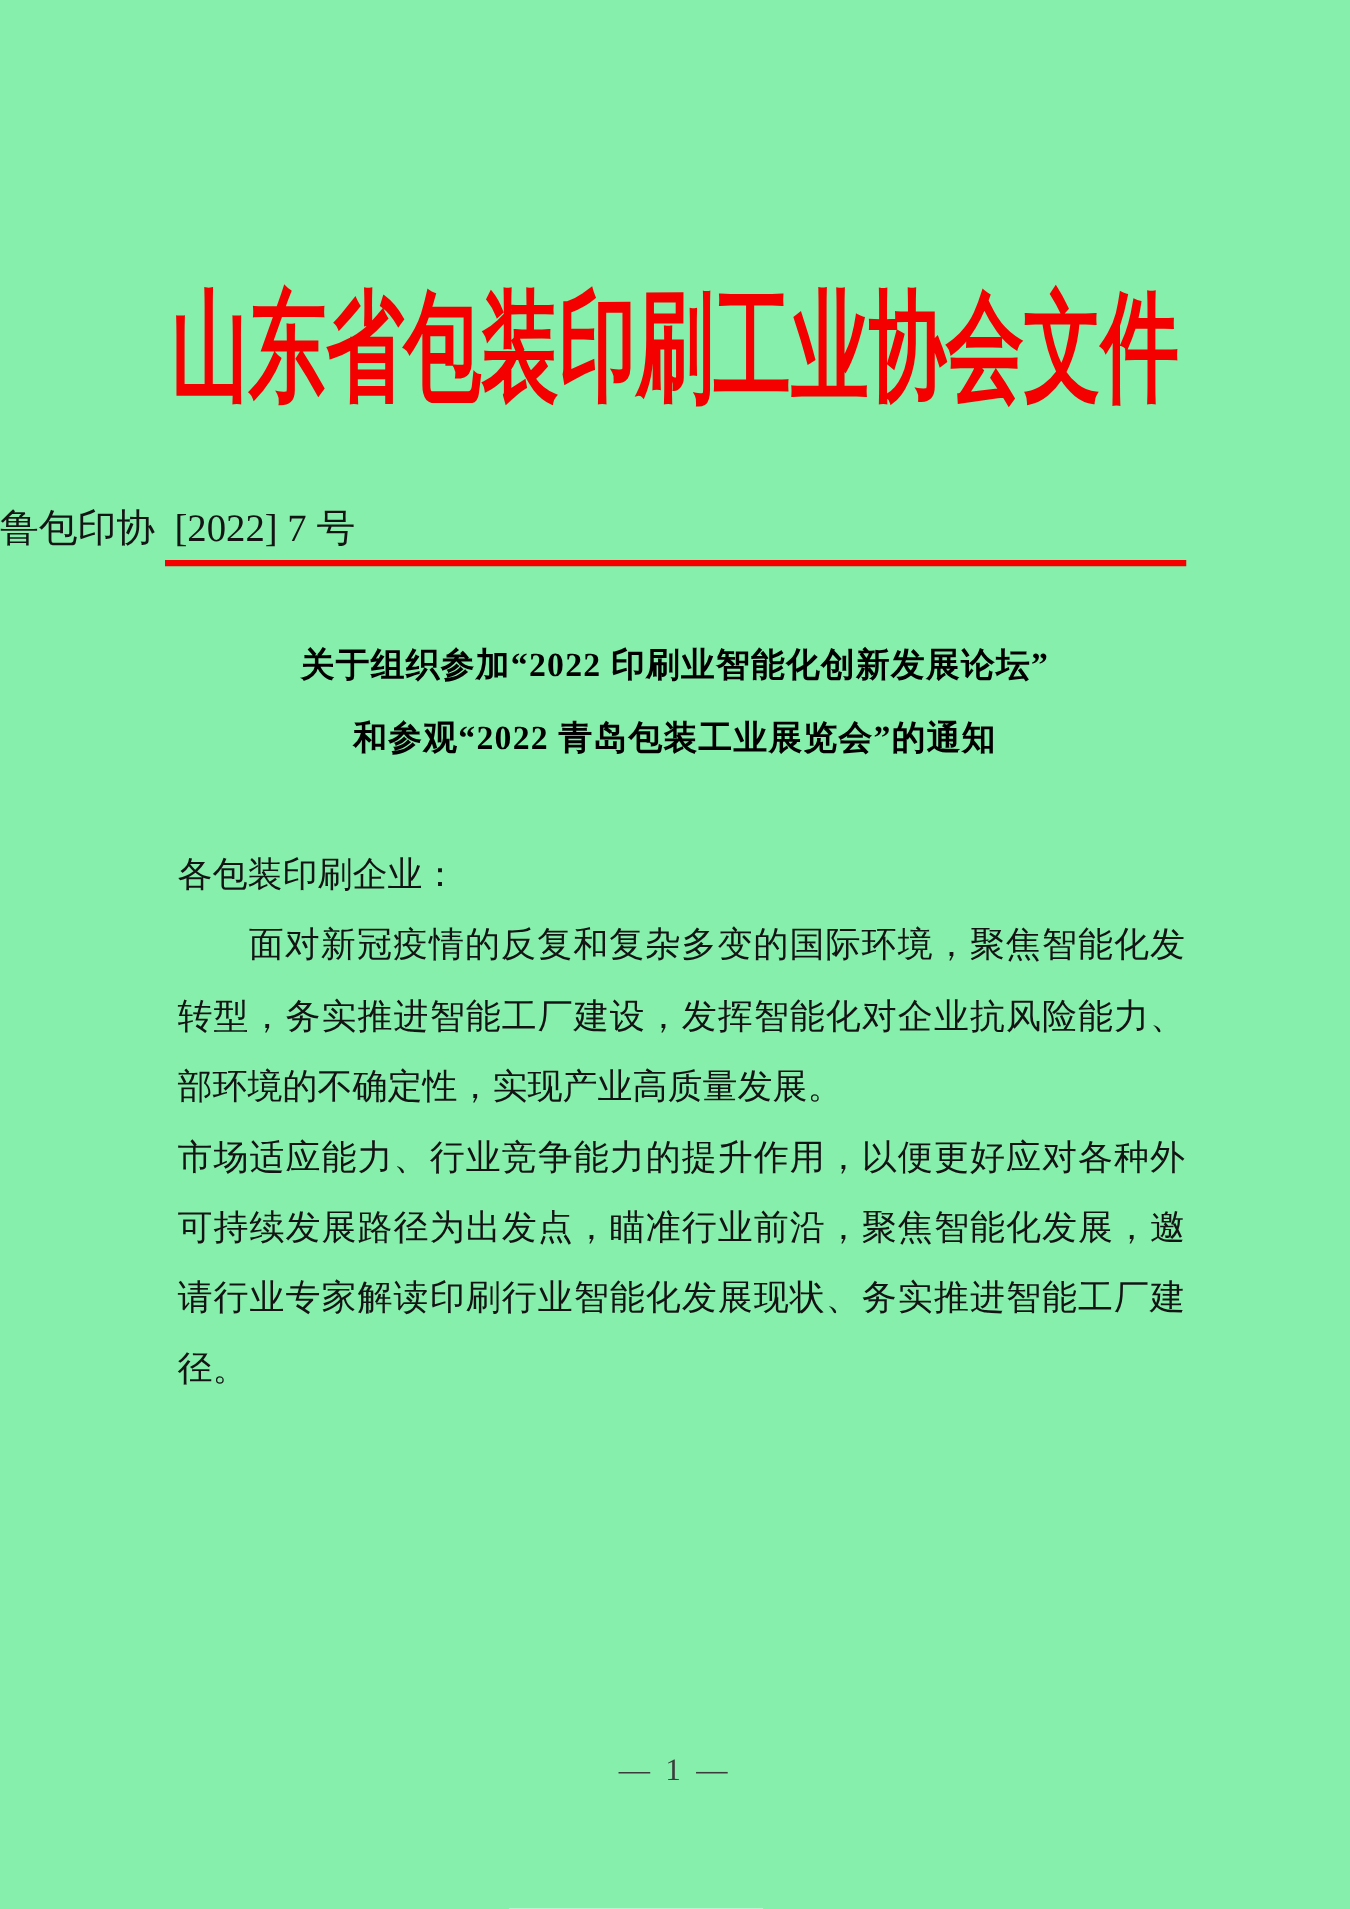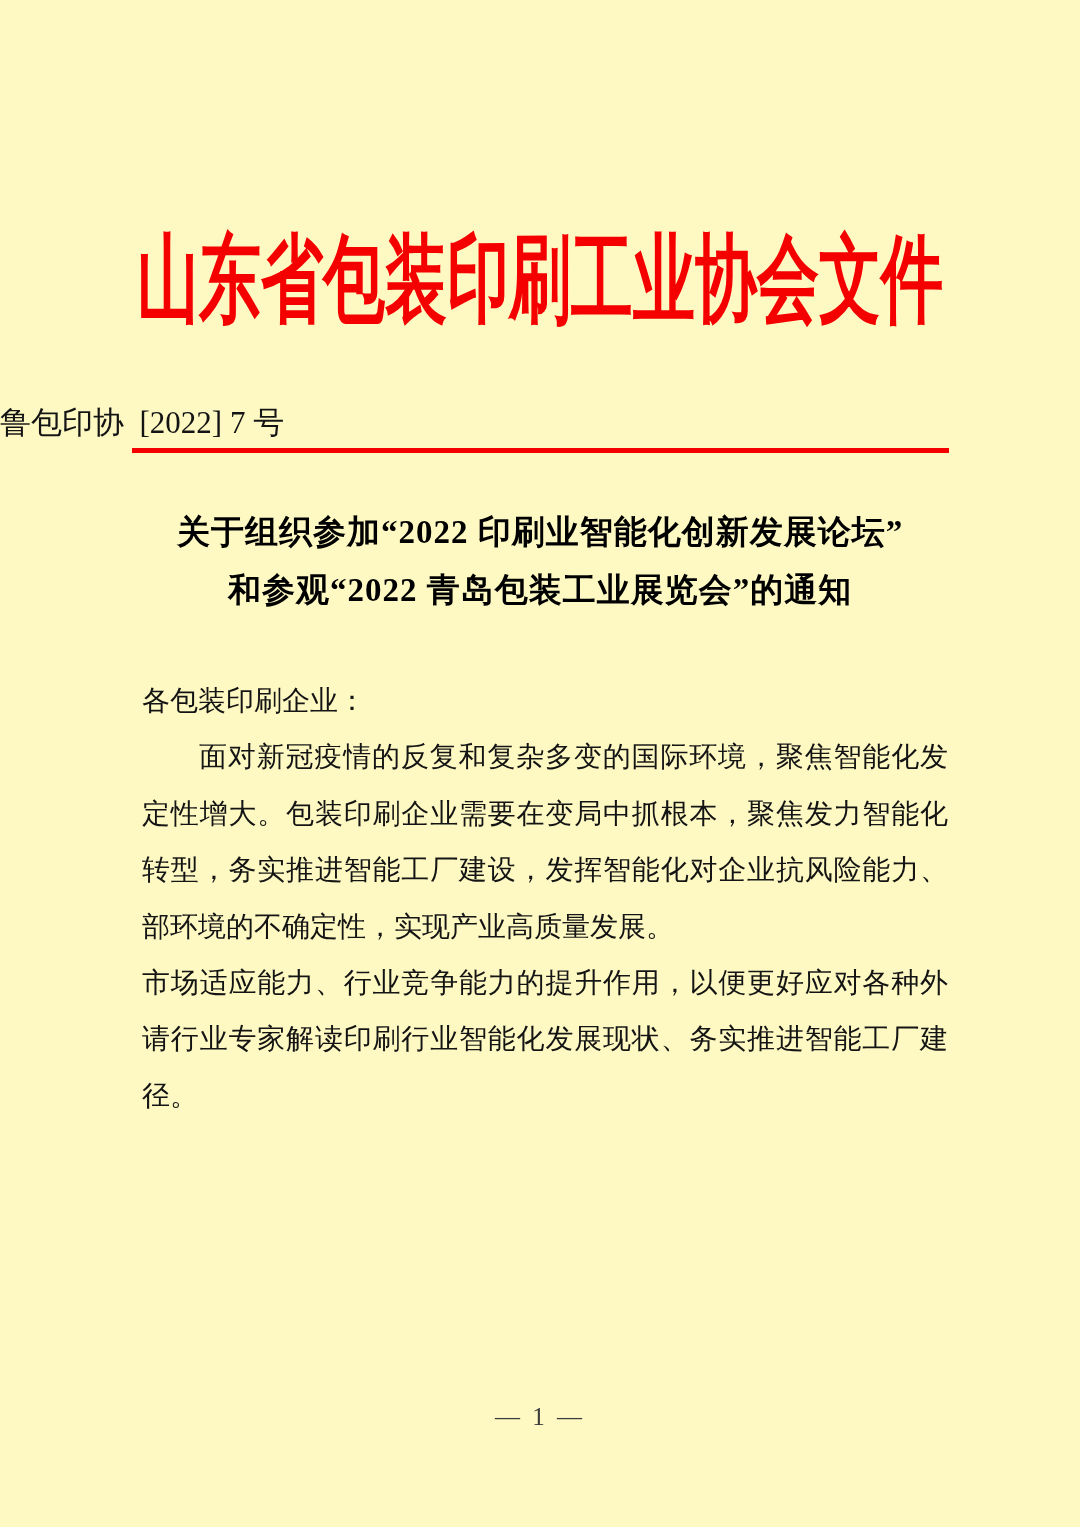"山东省包装印刷工业协会文件" .page { background: #fef9c3 -> #86efac }
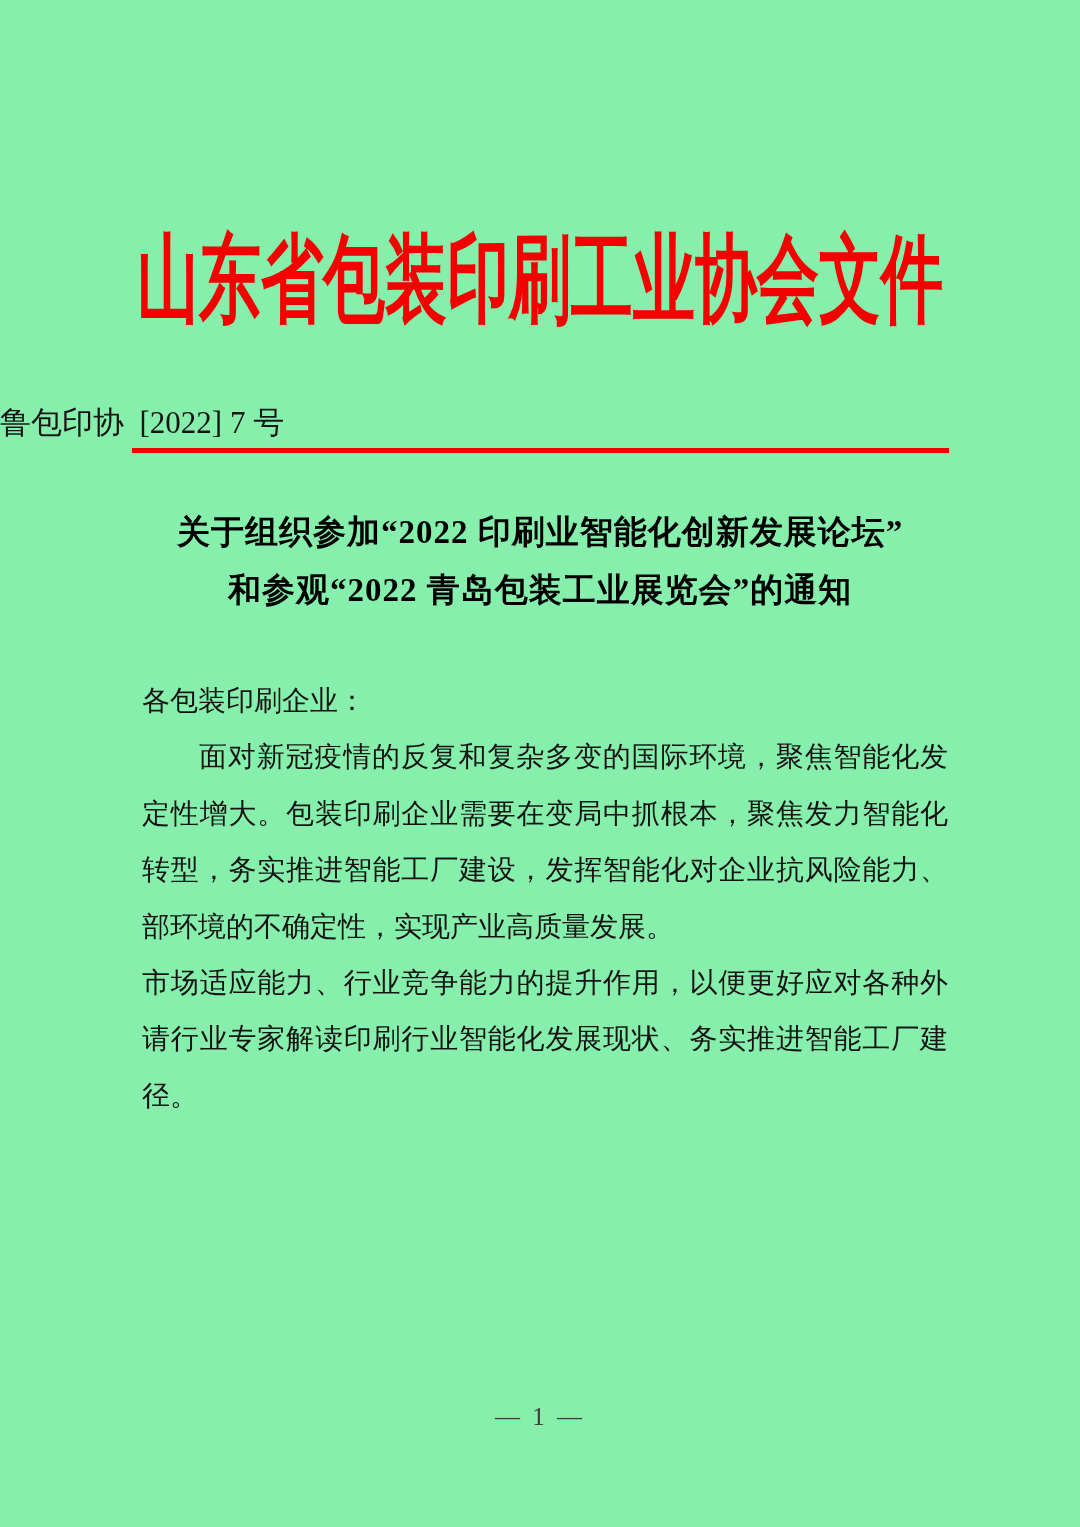"关于组织参加“2022 印刷业智能化创新发展论坛”" .doc-title { font-size: 33px -> 27px }
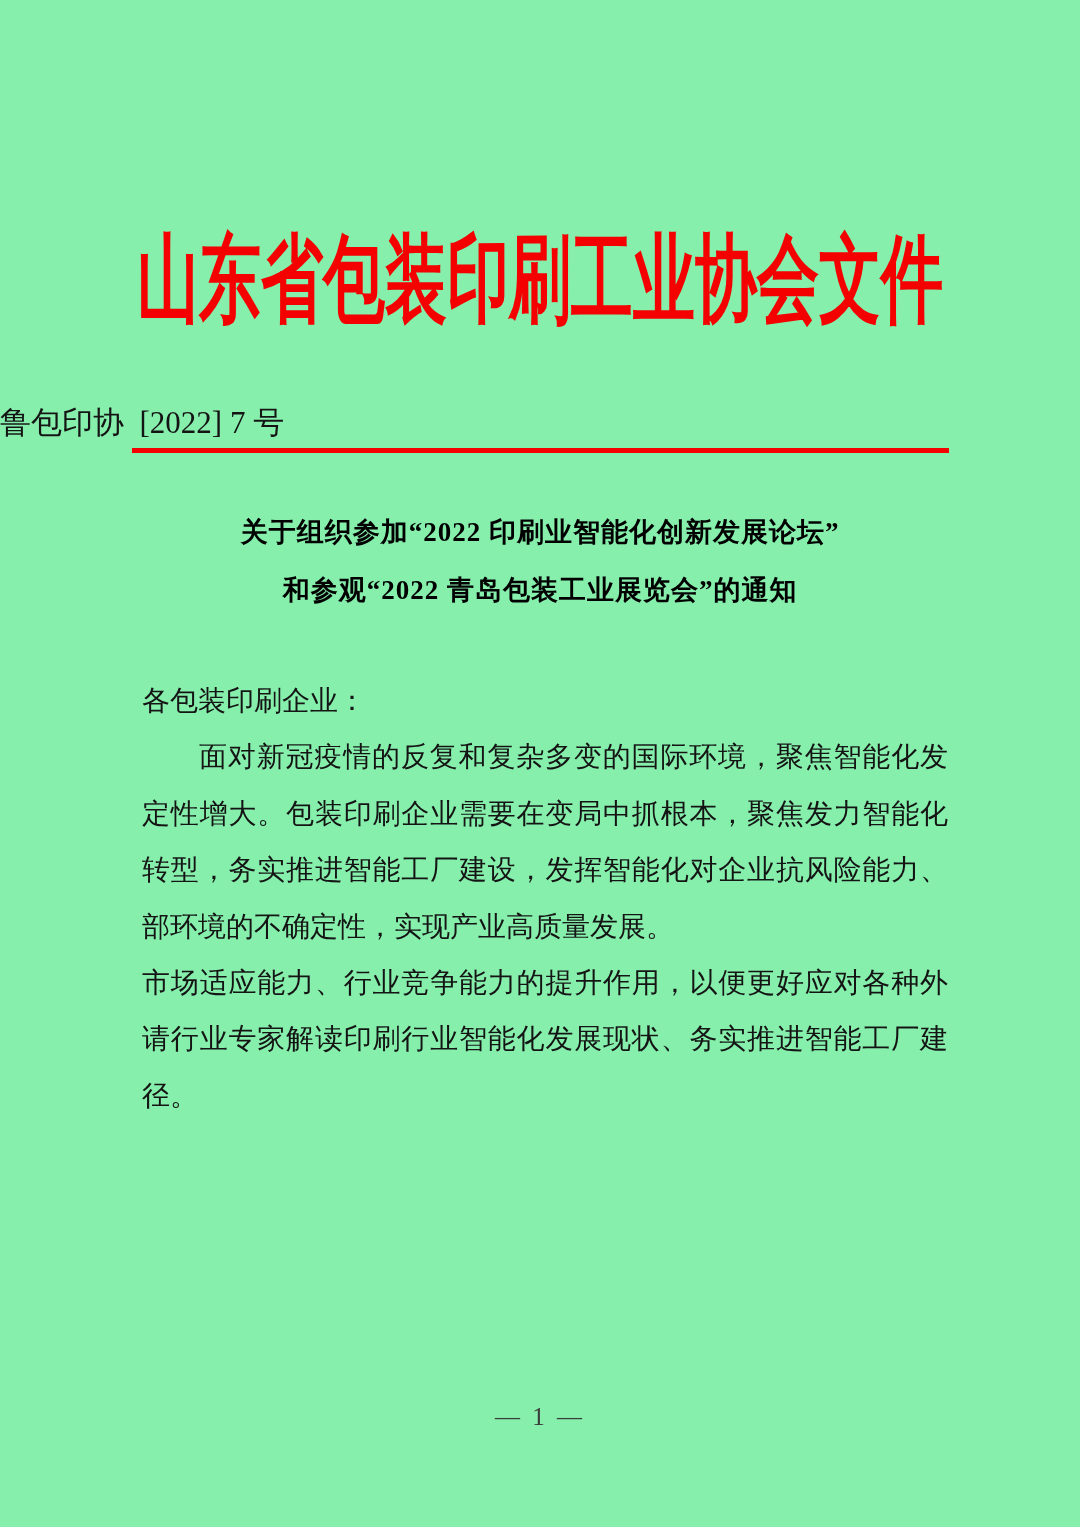"定性增大。包装印刷企业需要在变局中抓根本，聚焦发力智能化" div.line { html: <div>定性增大。包装印刷企业需要在变局中抓根本，聚焦发力智能化</div> -> none }
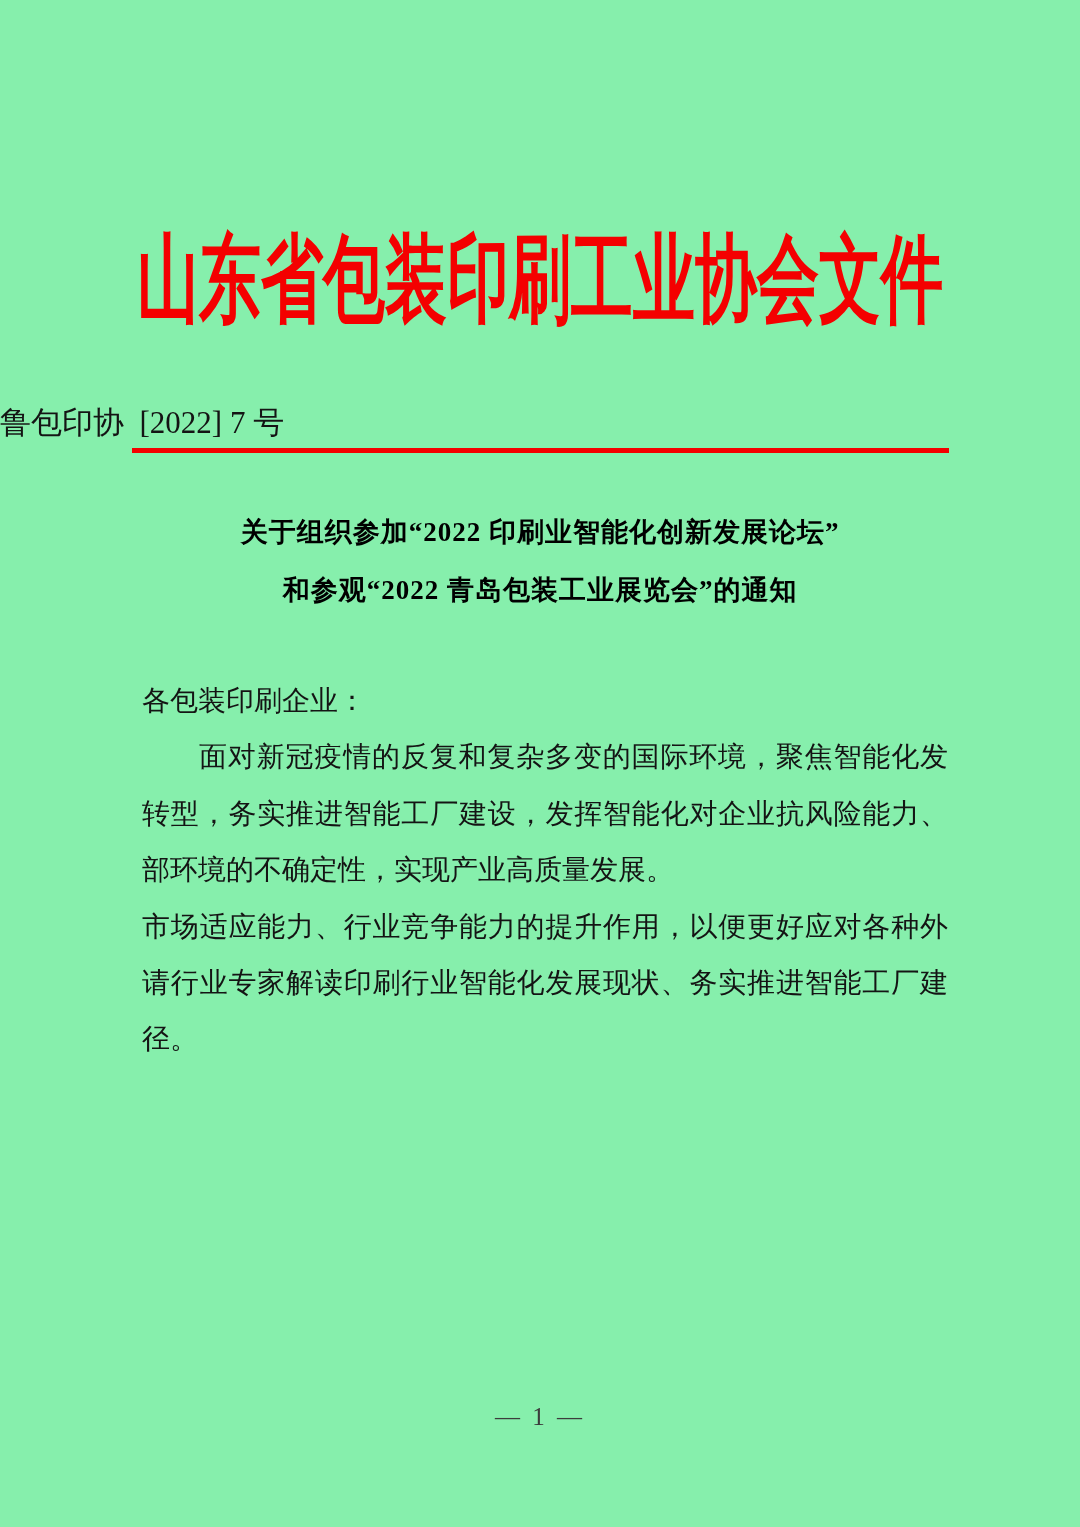"可持续发展路径为出发点，瞄准行业前沿，聚焦智能化发展，邀" div.line { html: none -> <div>可持续发展路径为出发点，瞄准行业前沿，聚焦智能化发展，邀</div> }
